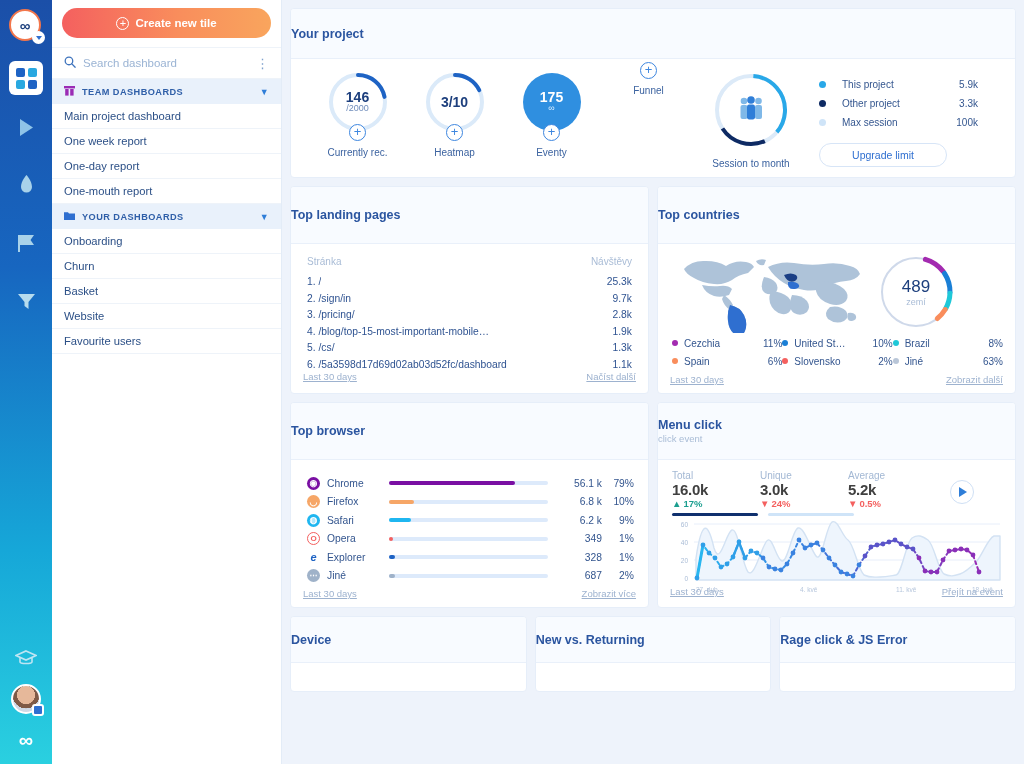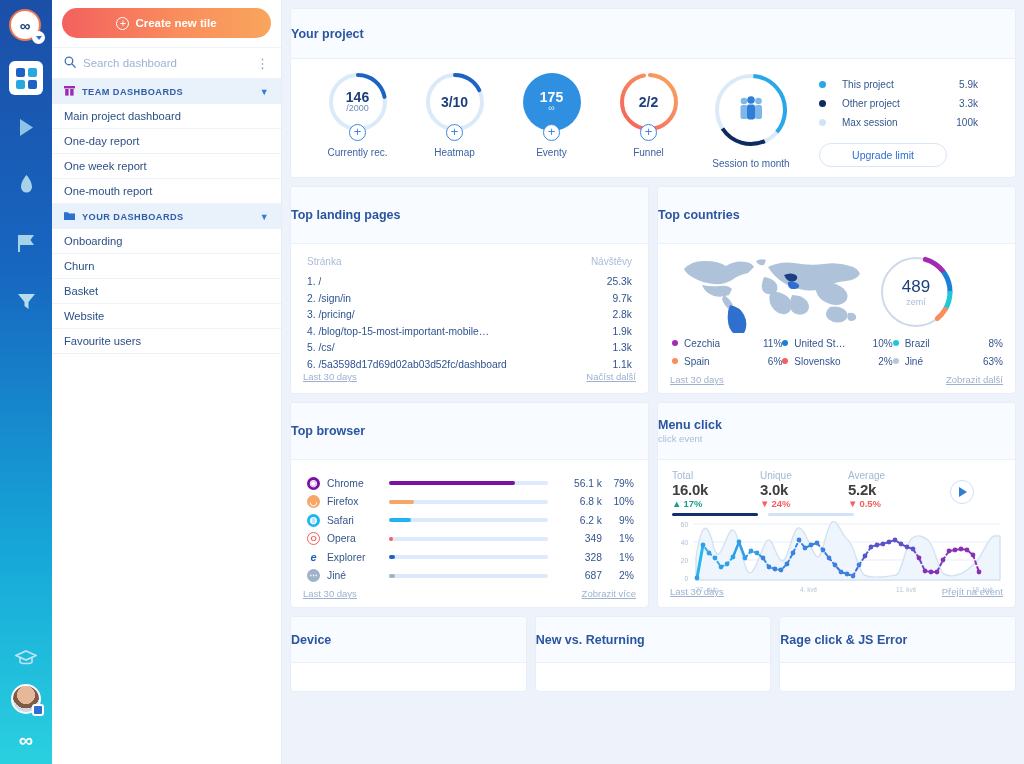"2/2" div.ring-wrap { html: <div> <svg> <defs> <linearGradient> <stop></stop> <stop></stop> </linearGradient> </defs> <circle></circle> </svg> <div> <span>2/2</span> </div> </div> -> none }
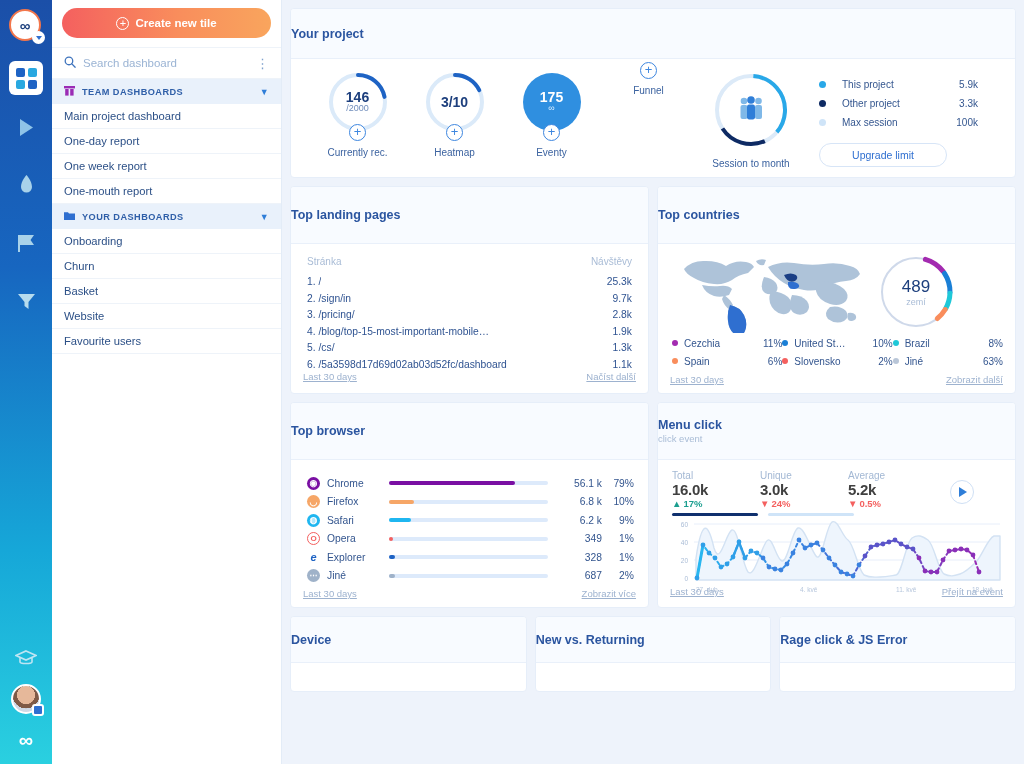"One-day report" div.dash-item { order: before "One week report" -> after "One week report" }
